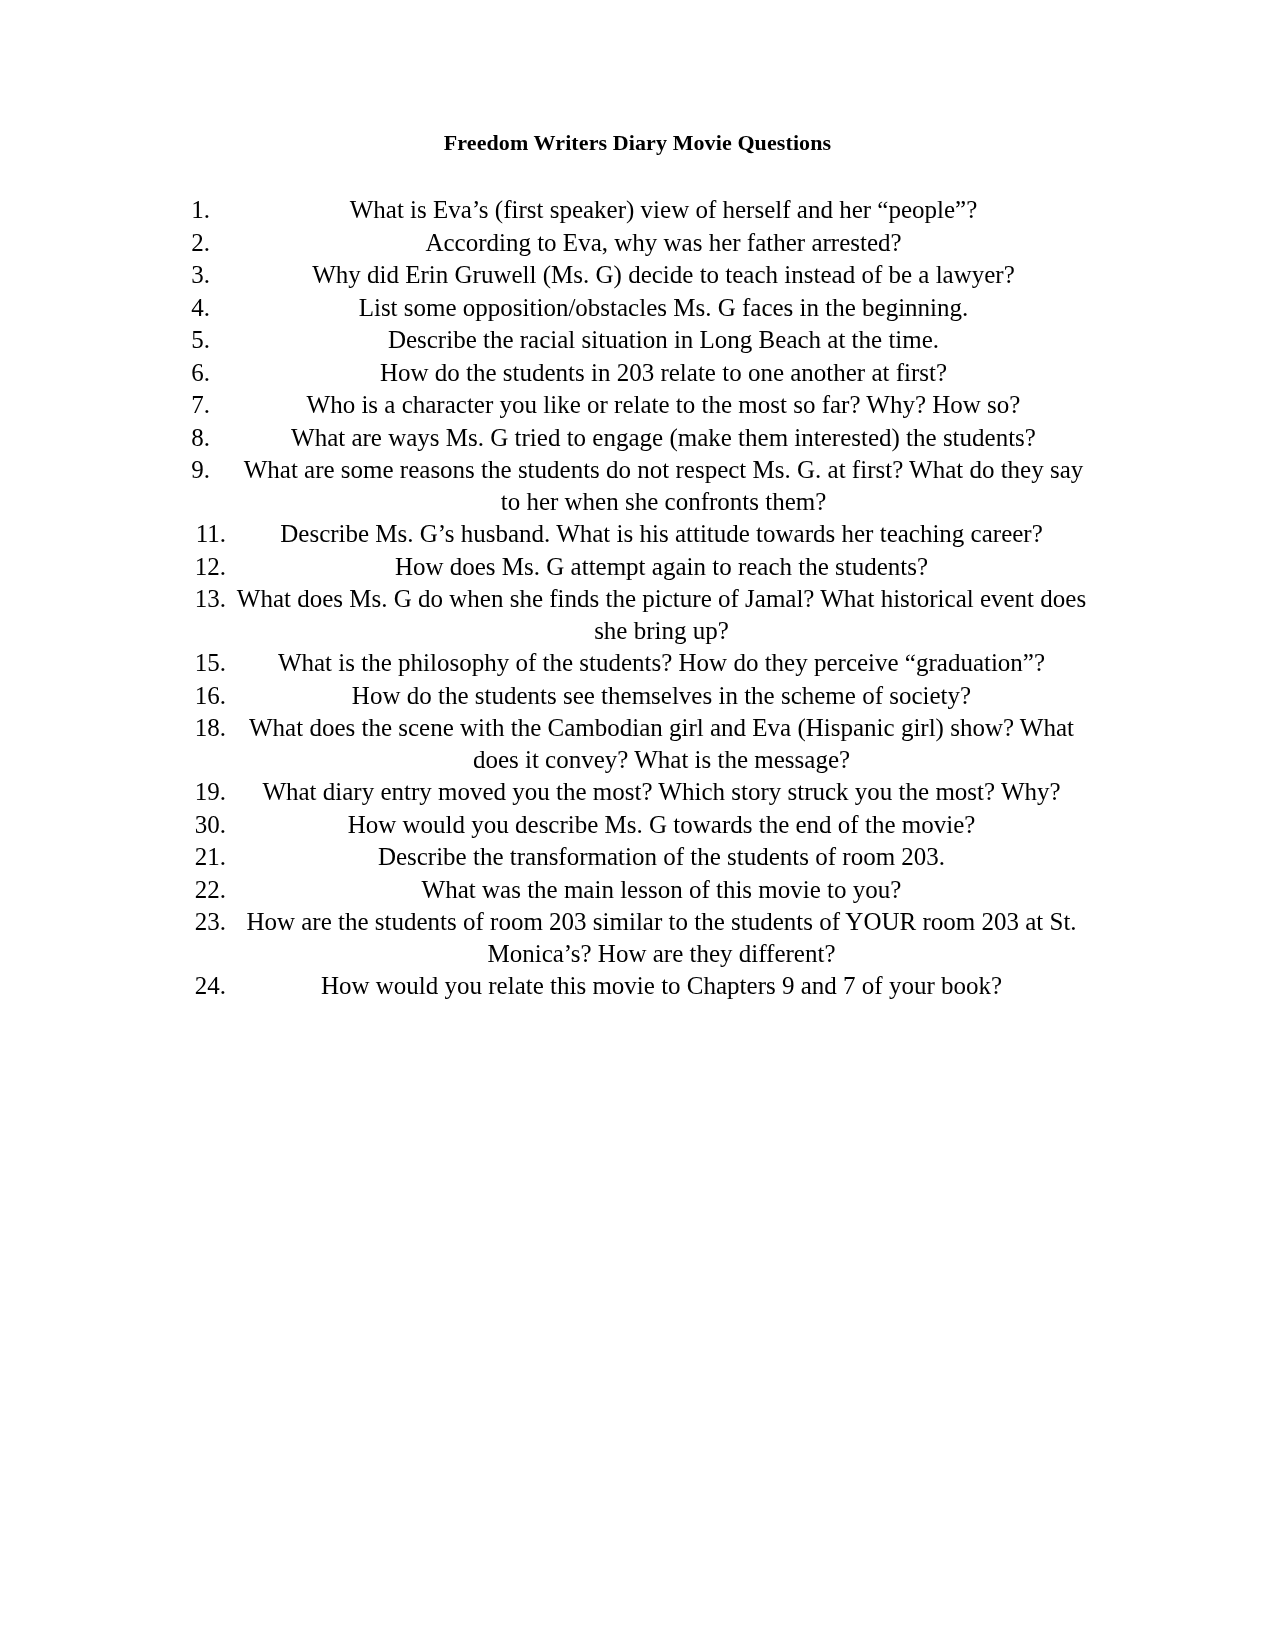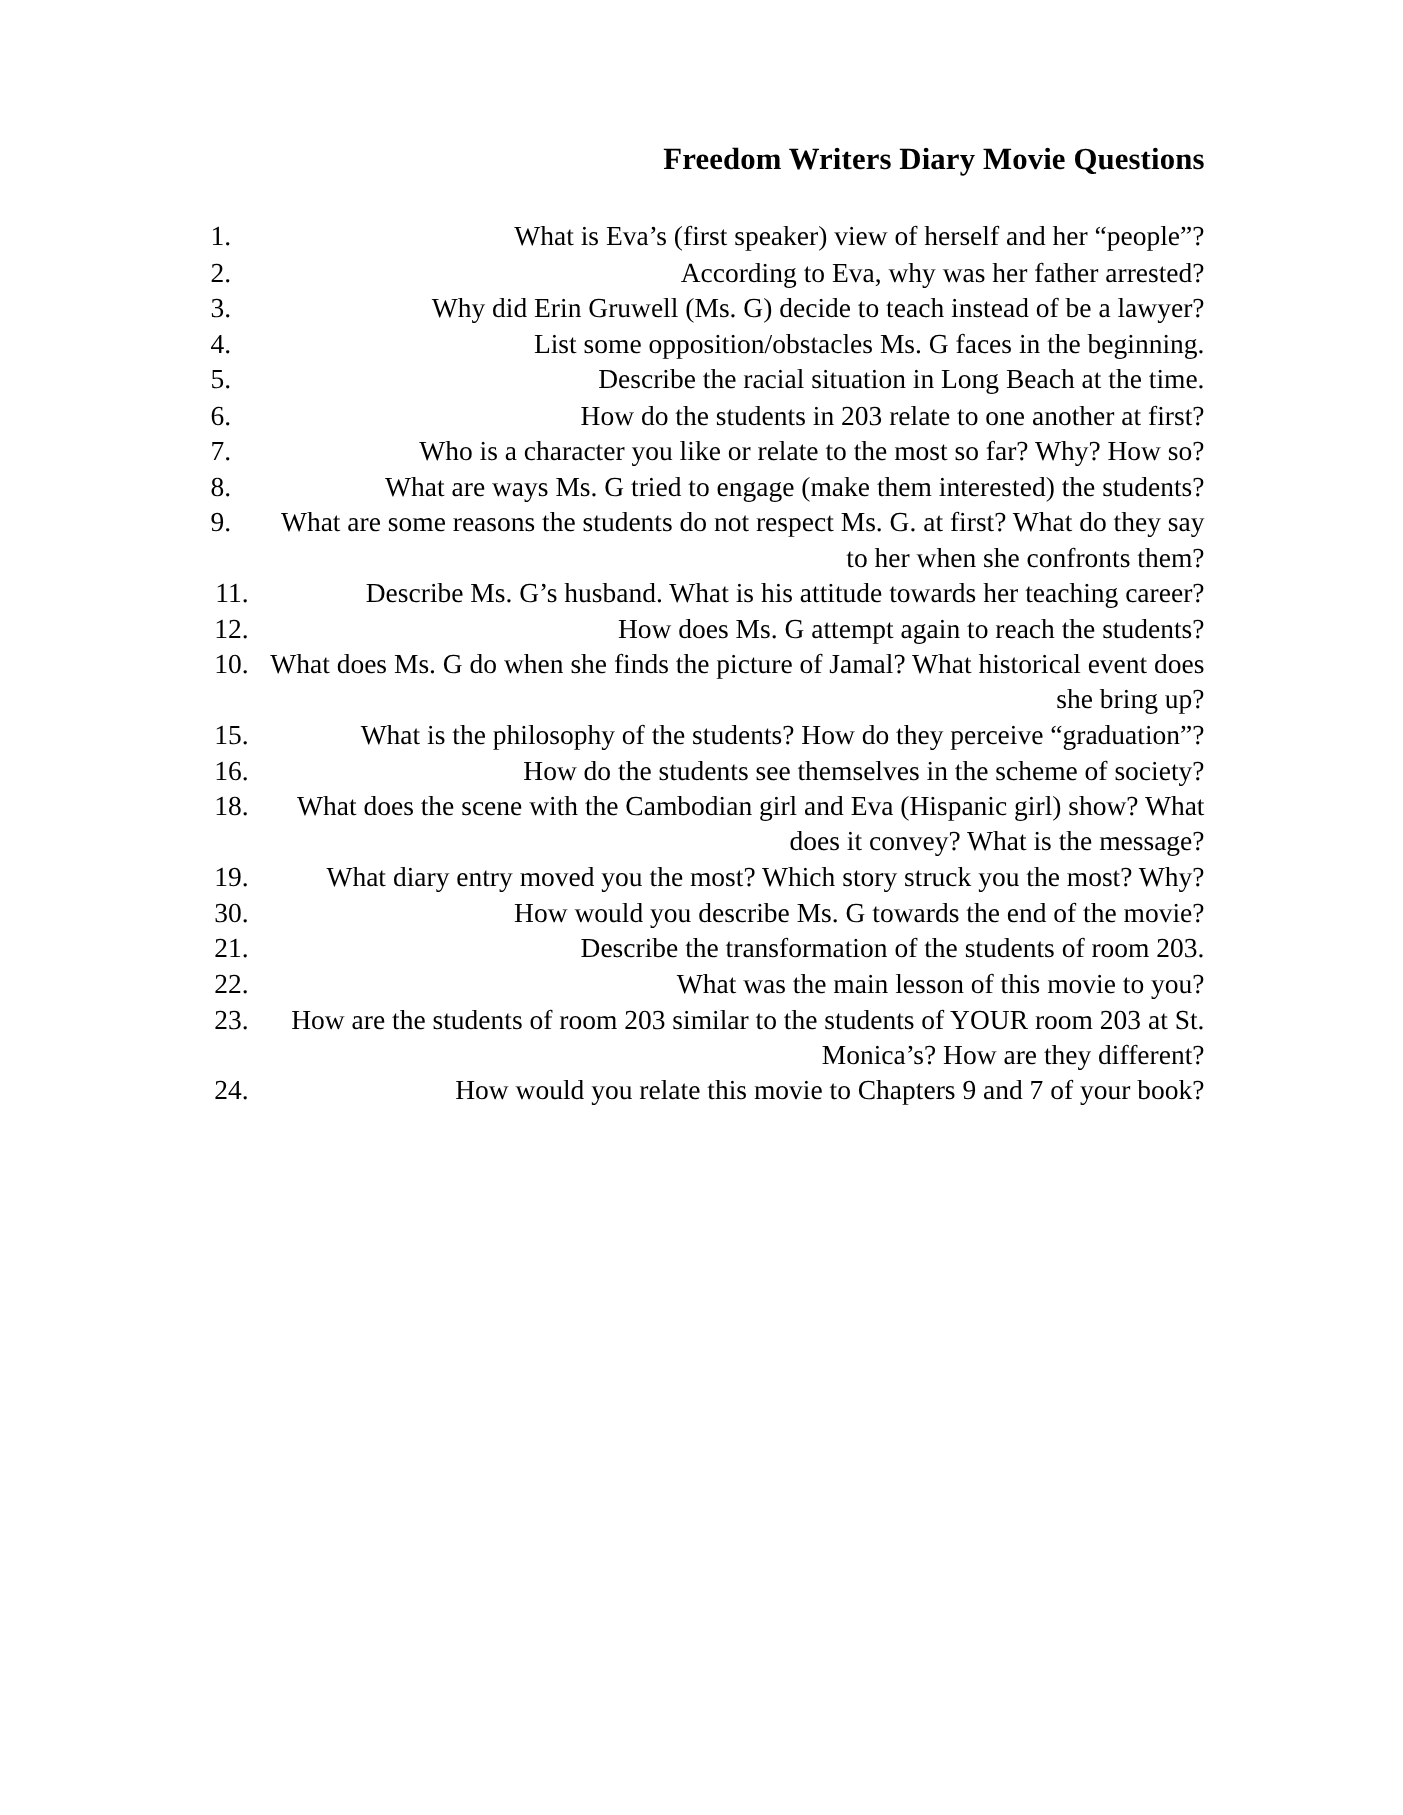"Freedom Writers Diary Movie Questions" .doc-title { font-size: 28px -> 22px; text-align: right -> center }
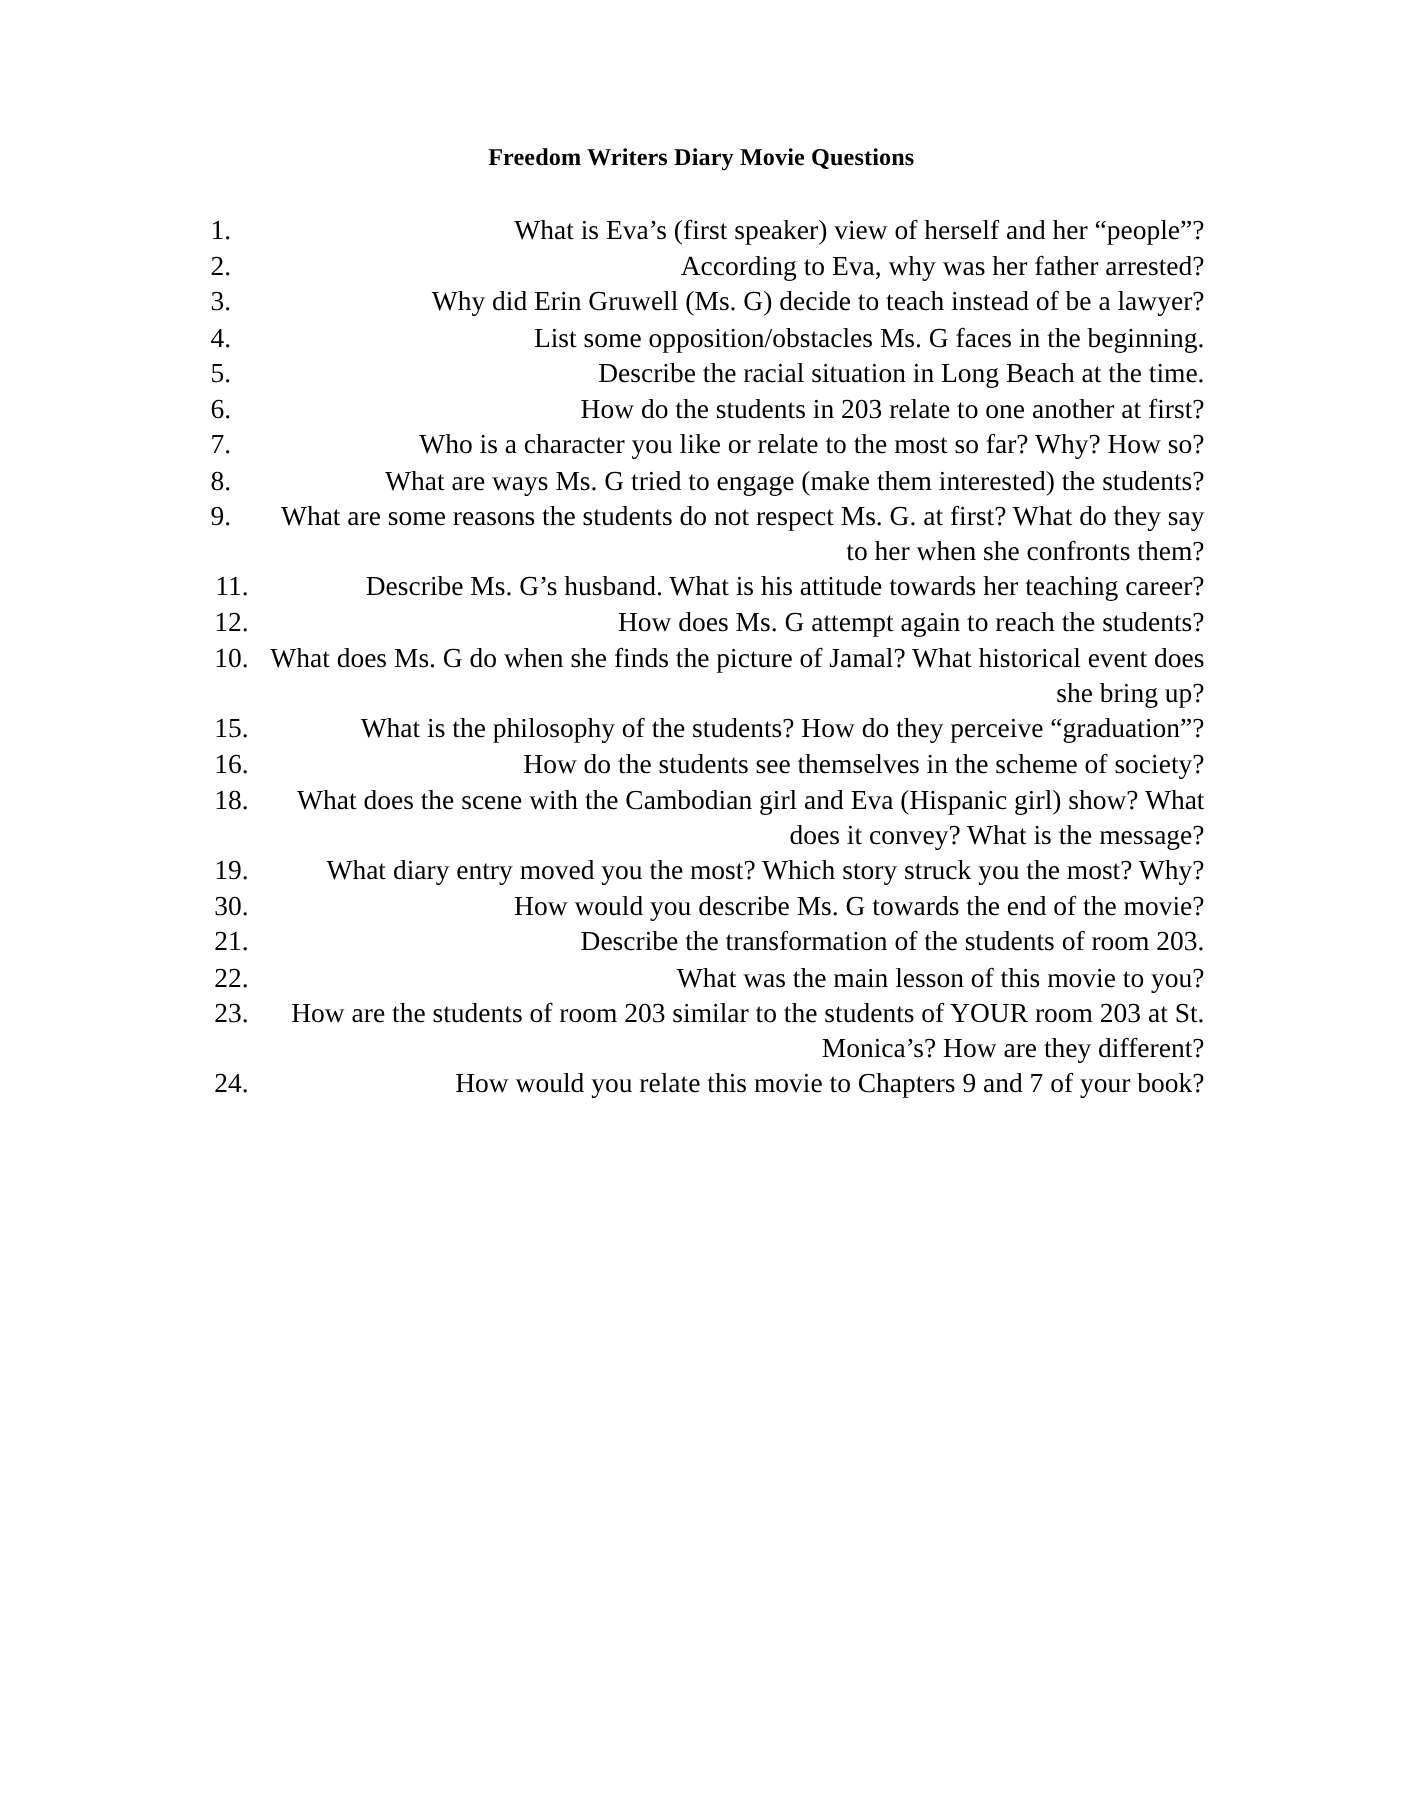"What is Eva’s (first speaker)" ol.questions > li .qtext { text-align: right -> center }
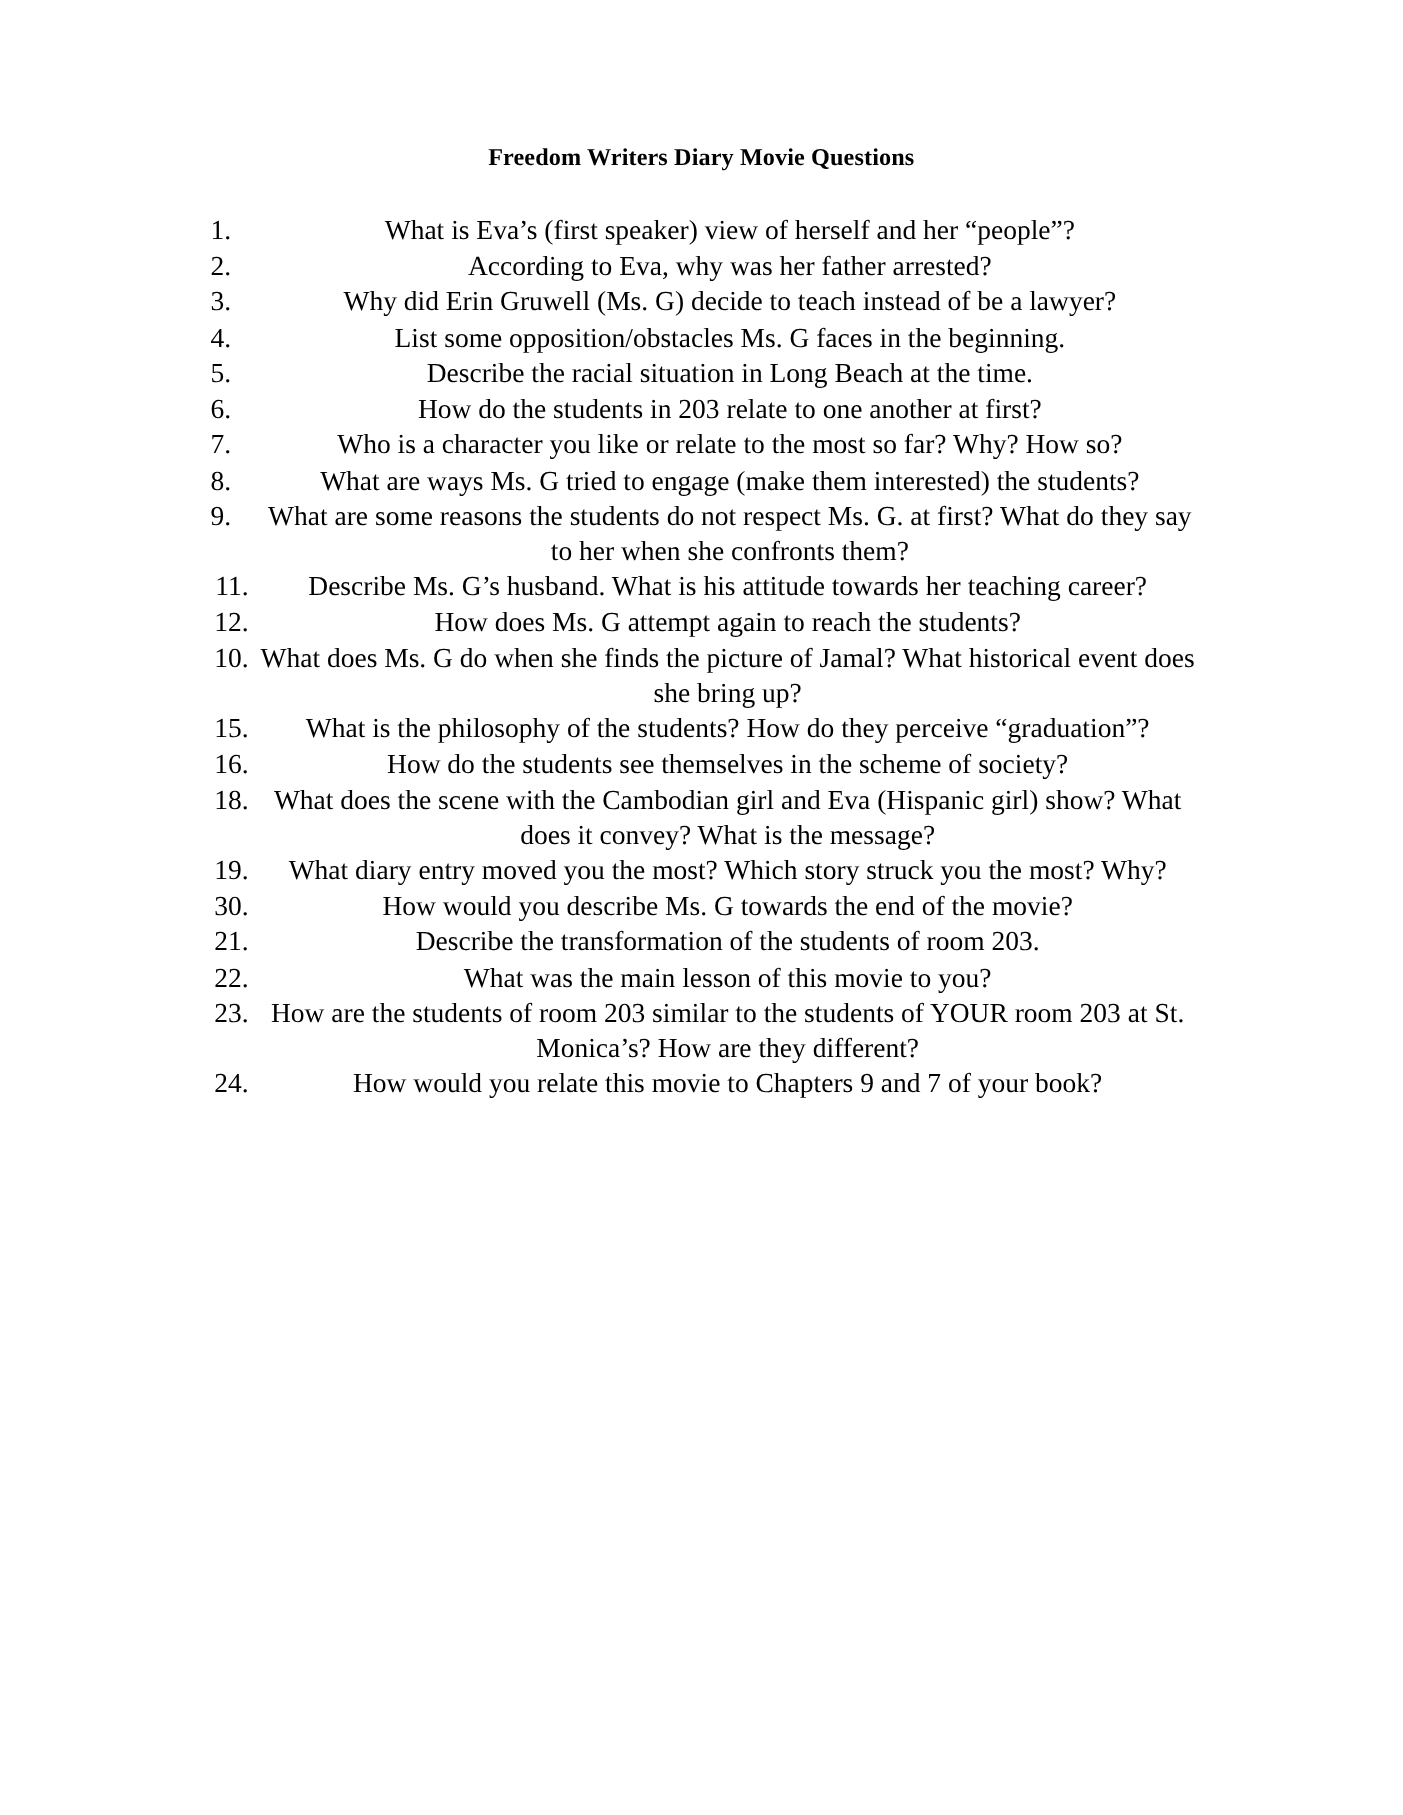"10." span.num { text: 10 -> 13 }
